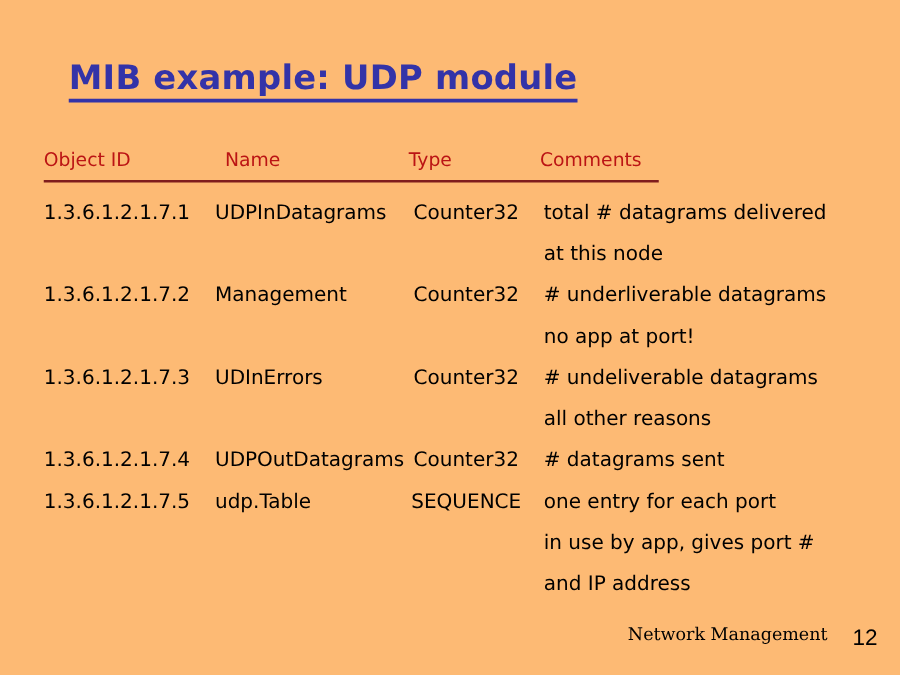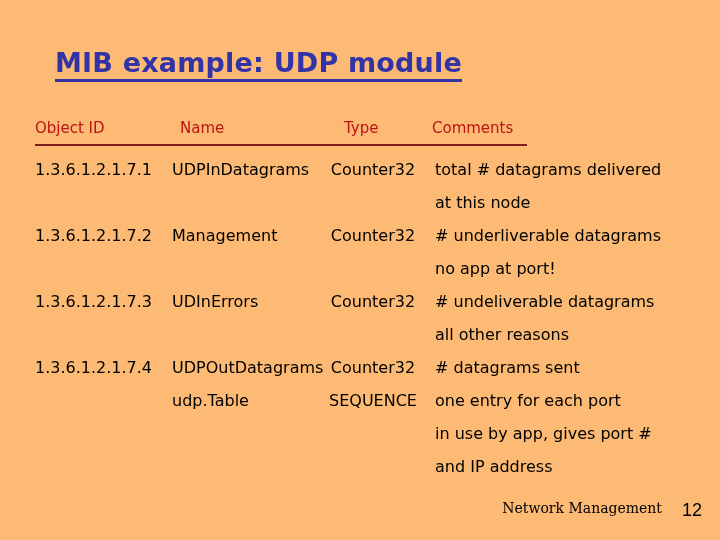"Type" .hdr-type { margin-left: 17px -> none }
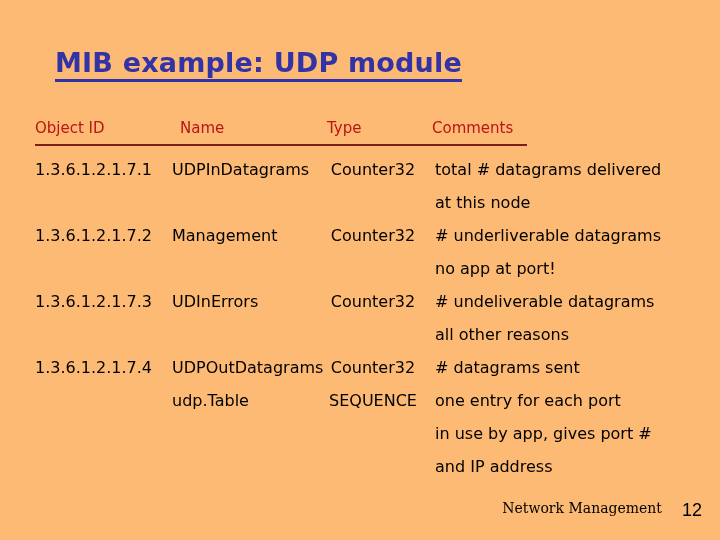"1.3.6.1.2.1.7.5" span.cell { html: none -> <span>1.3.6.1.2.1.7.5</span> }
